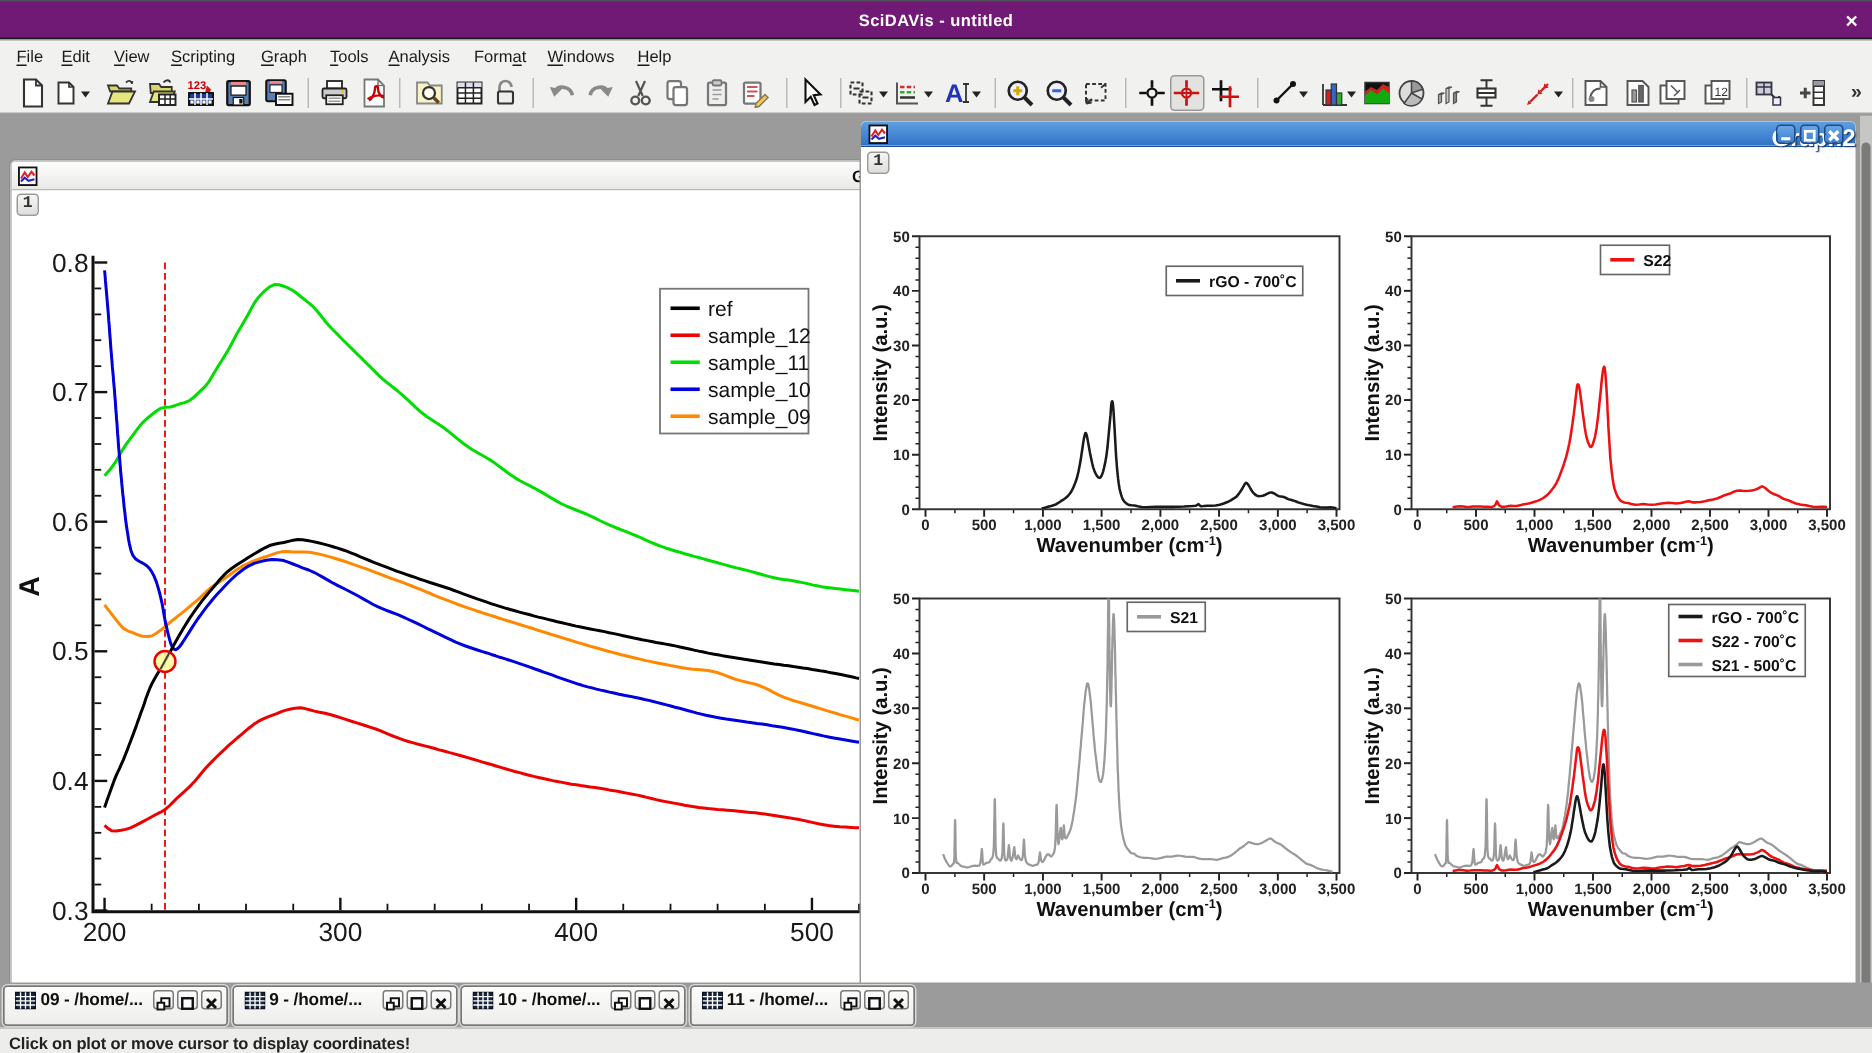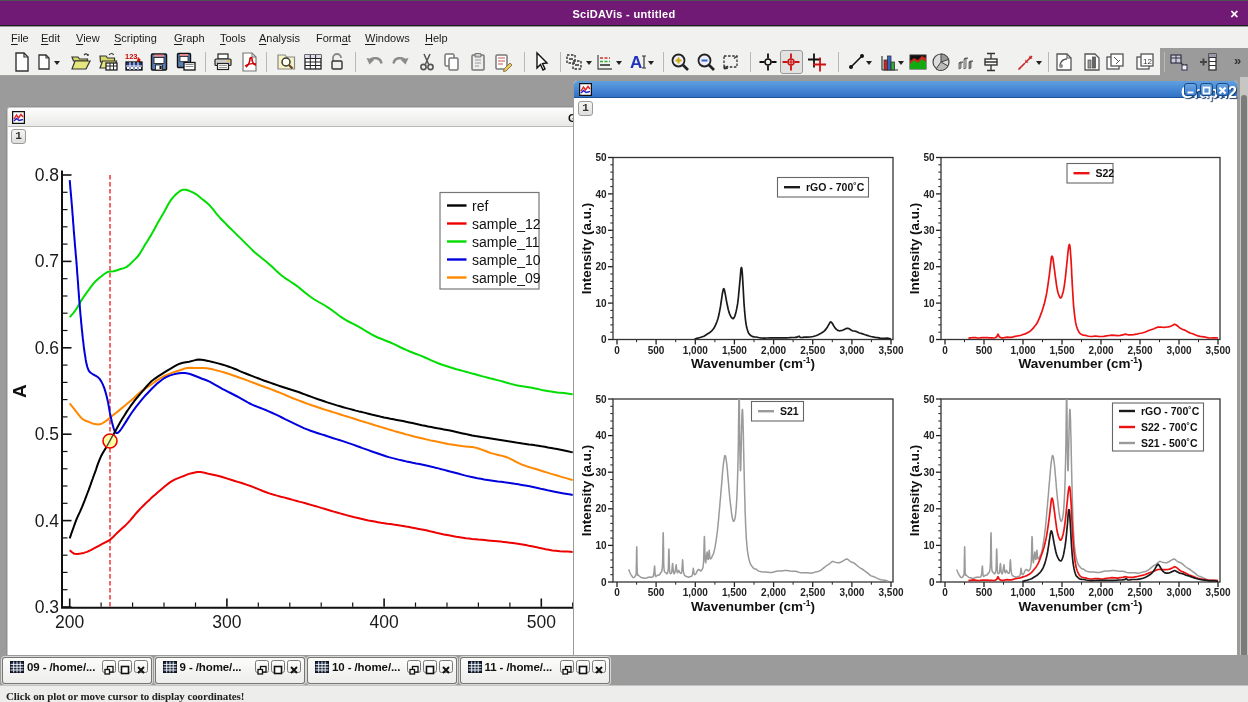"123" #toolbar { width: 1160px -> 1248px }
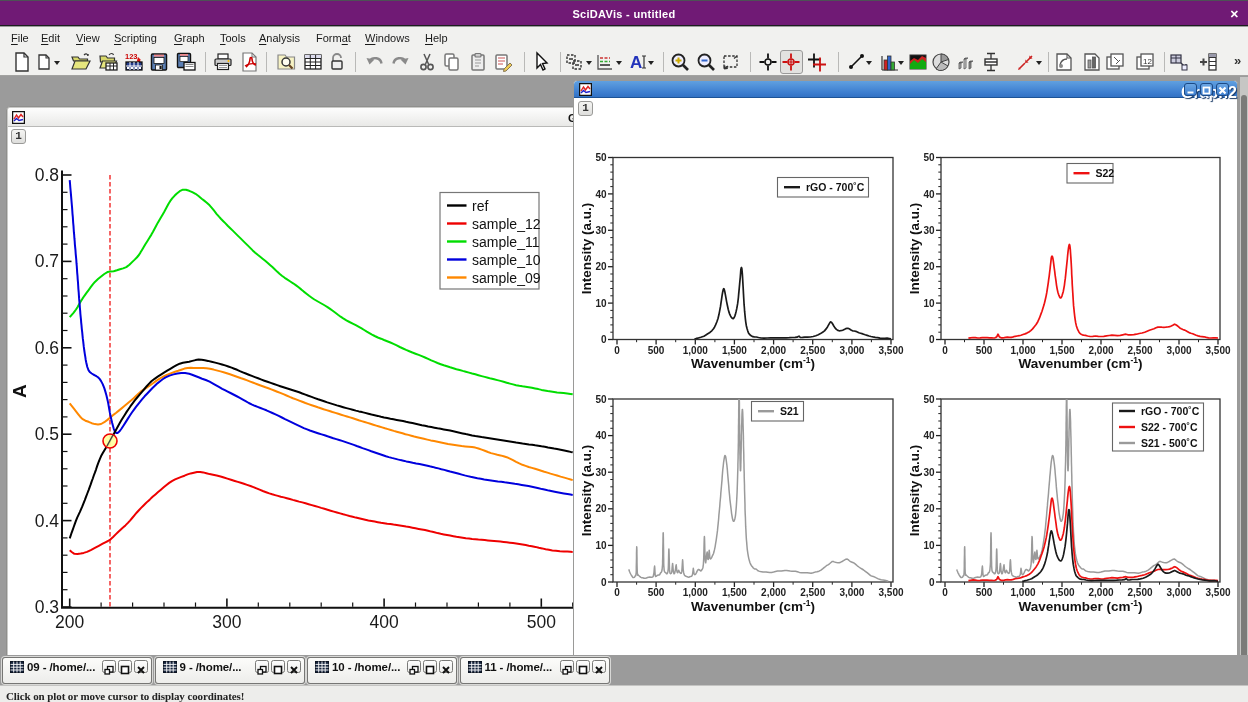"Click on plot or move" #statusbar { font-family: Liberation Serif, serif -> none }
